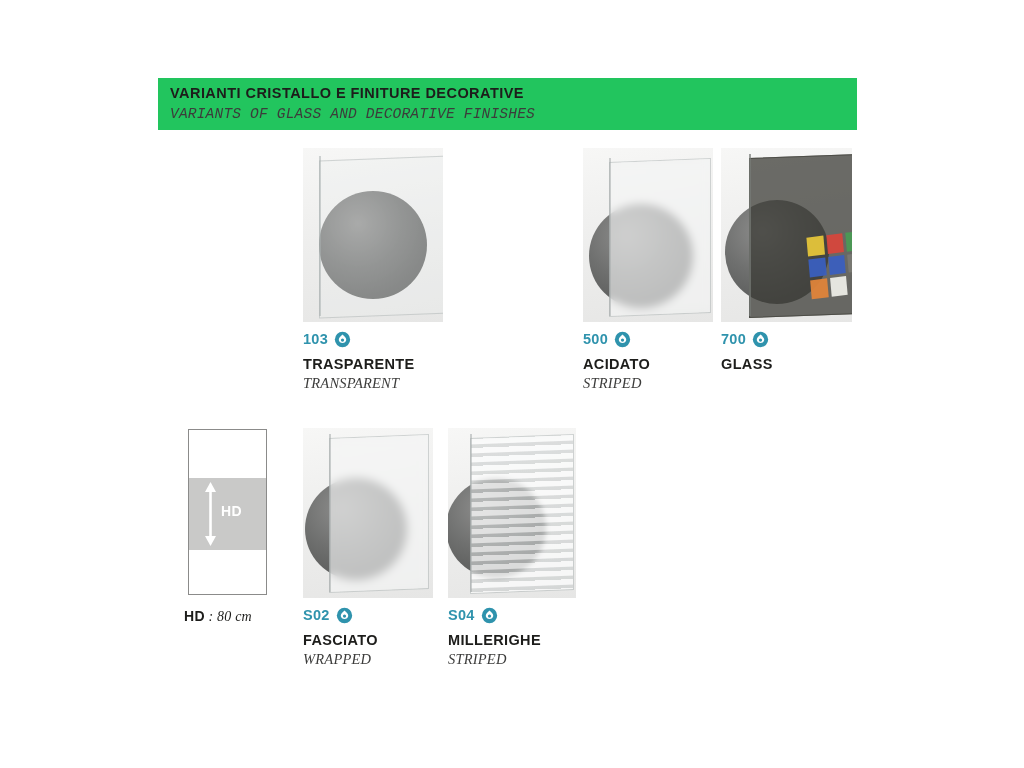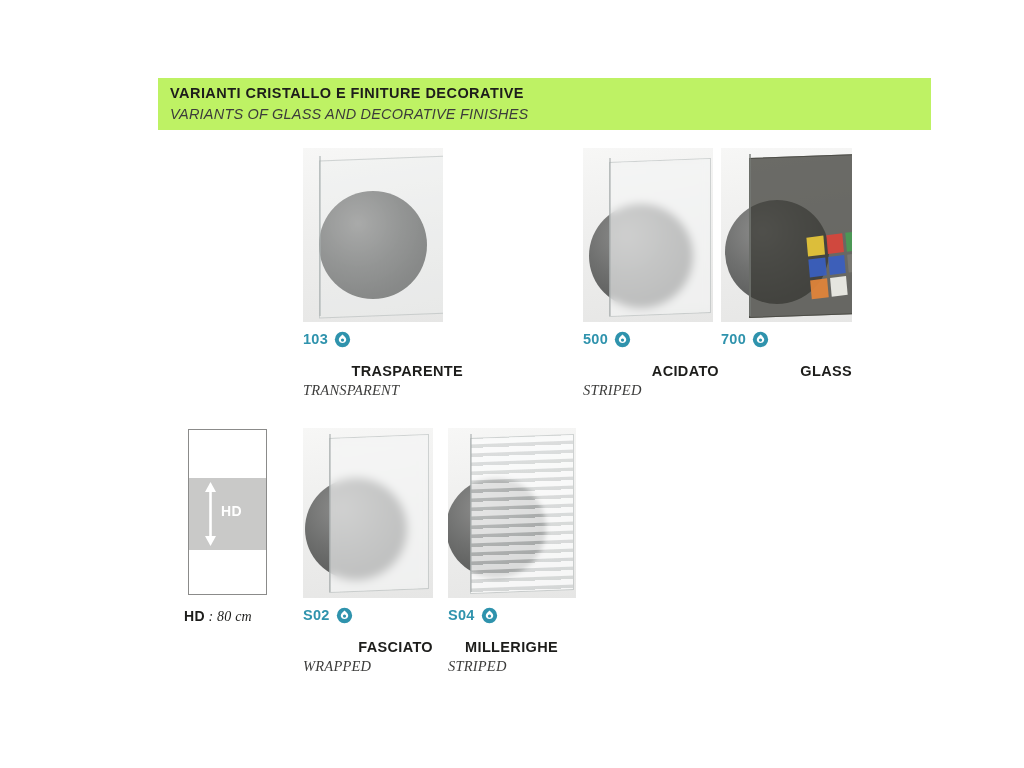"VARIANTI CRISTALLO E FINITURE DECORATIVE" .header-band { background: #bef264 -> #22c55e; width: 773px -> 699px }
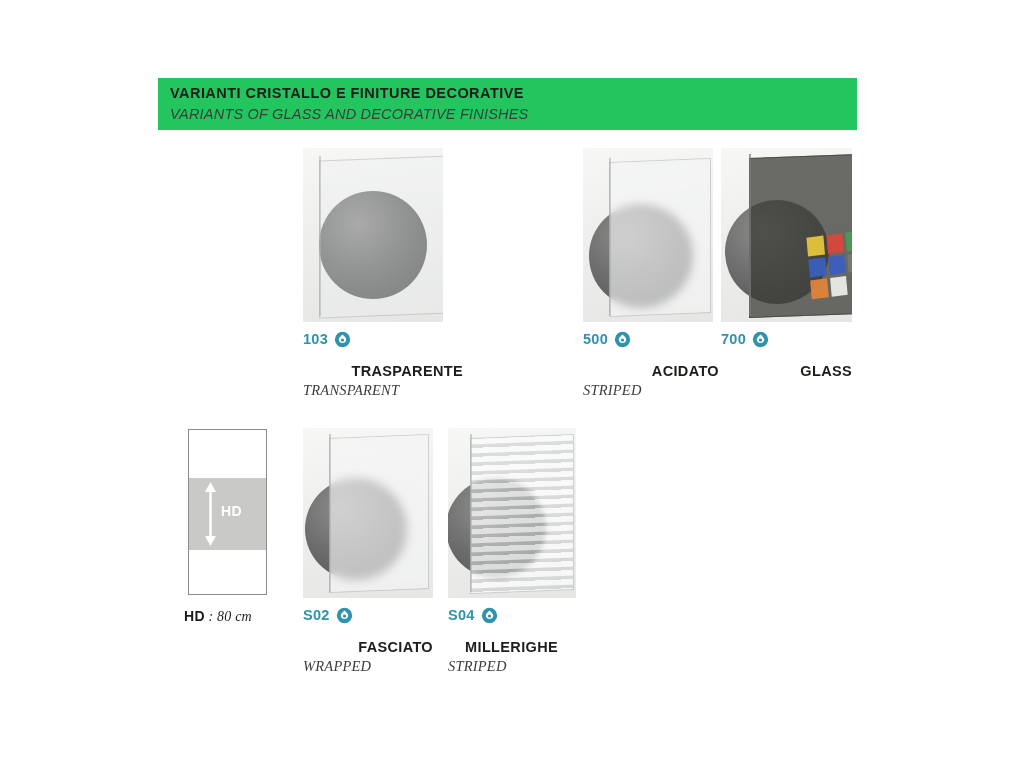"VARIANTS OF GLASS AND DECORATIVE" .header-subtitle { font-family: Liberation Sans, sans-serif -> Liberation Mono, monospace }
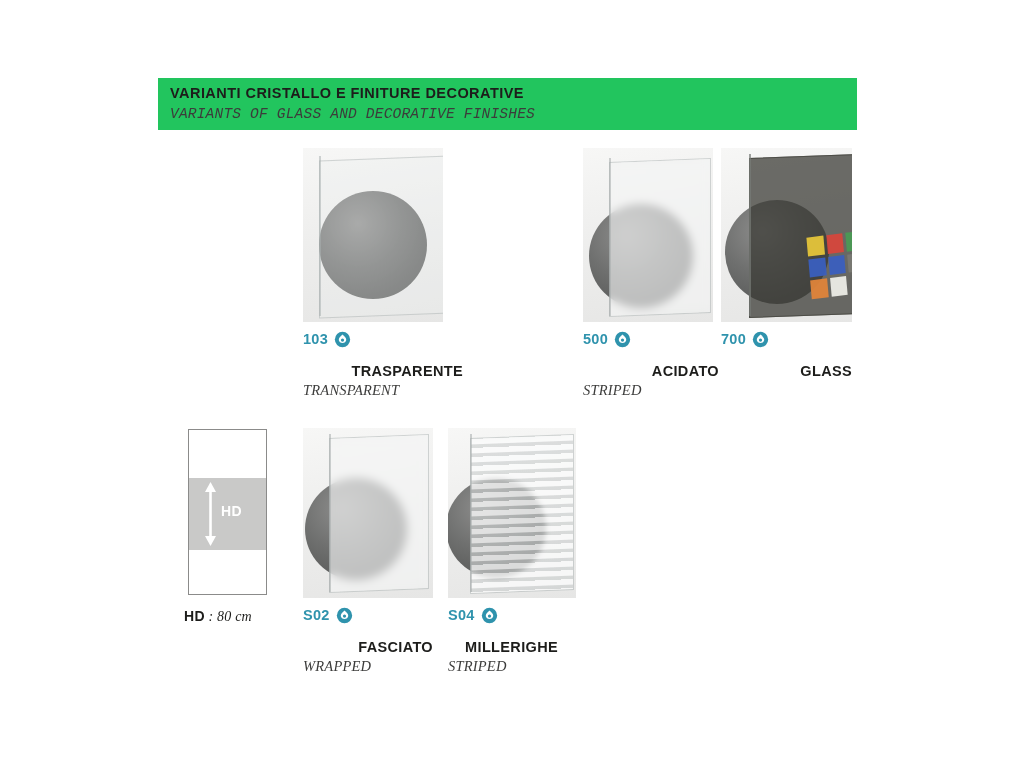"TRASPARENTE" .name-it { margin-top: 15px -> 8px; text-align: right -> none }
